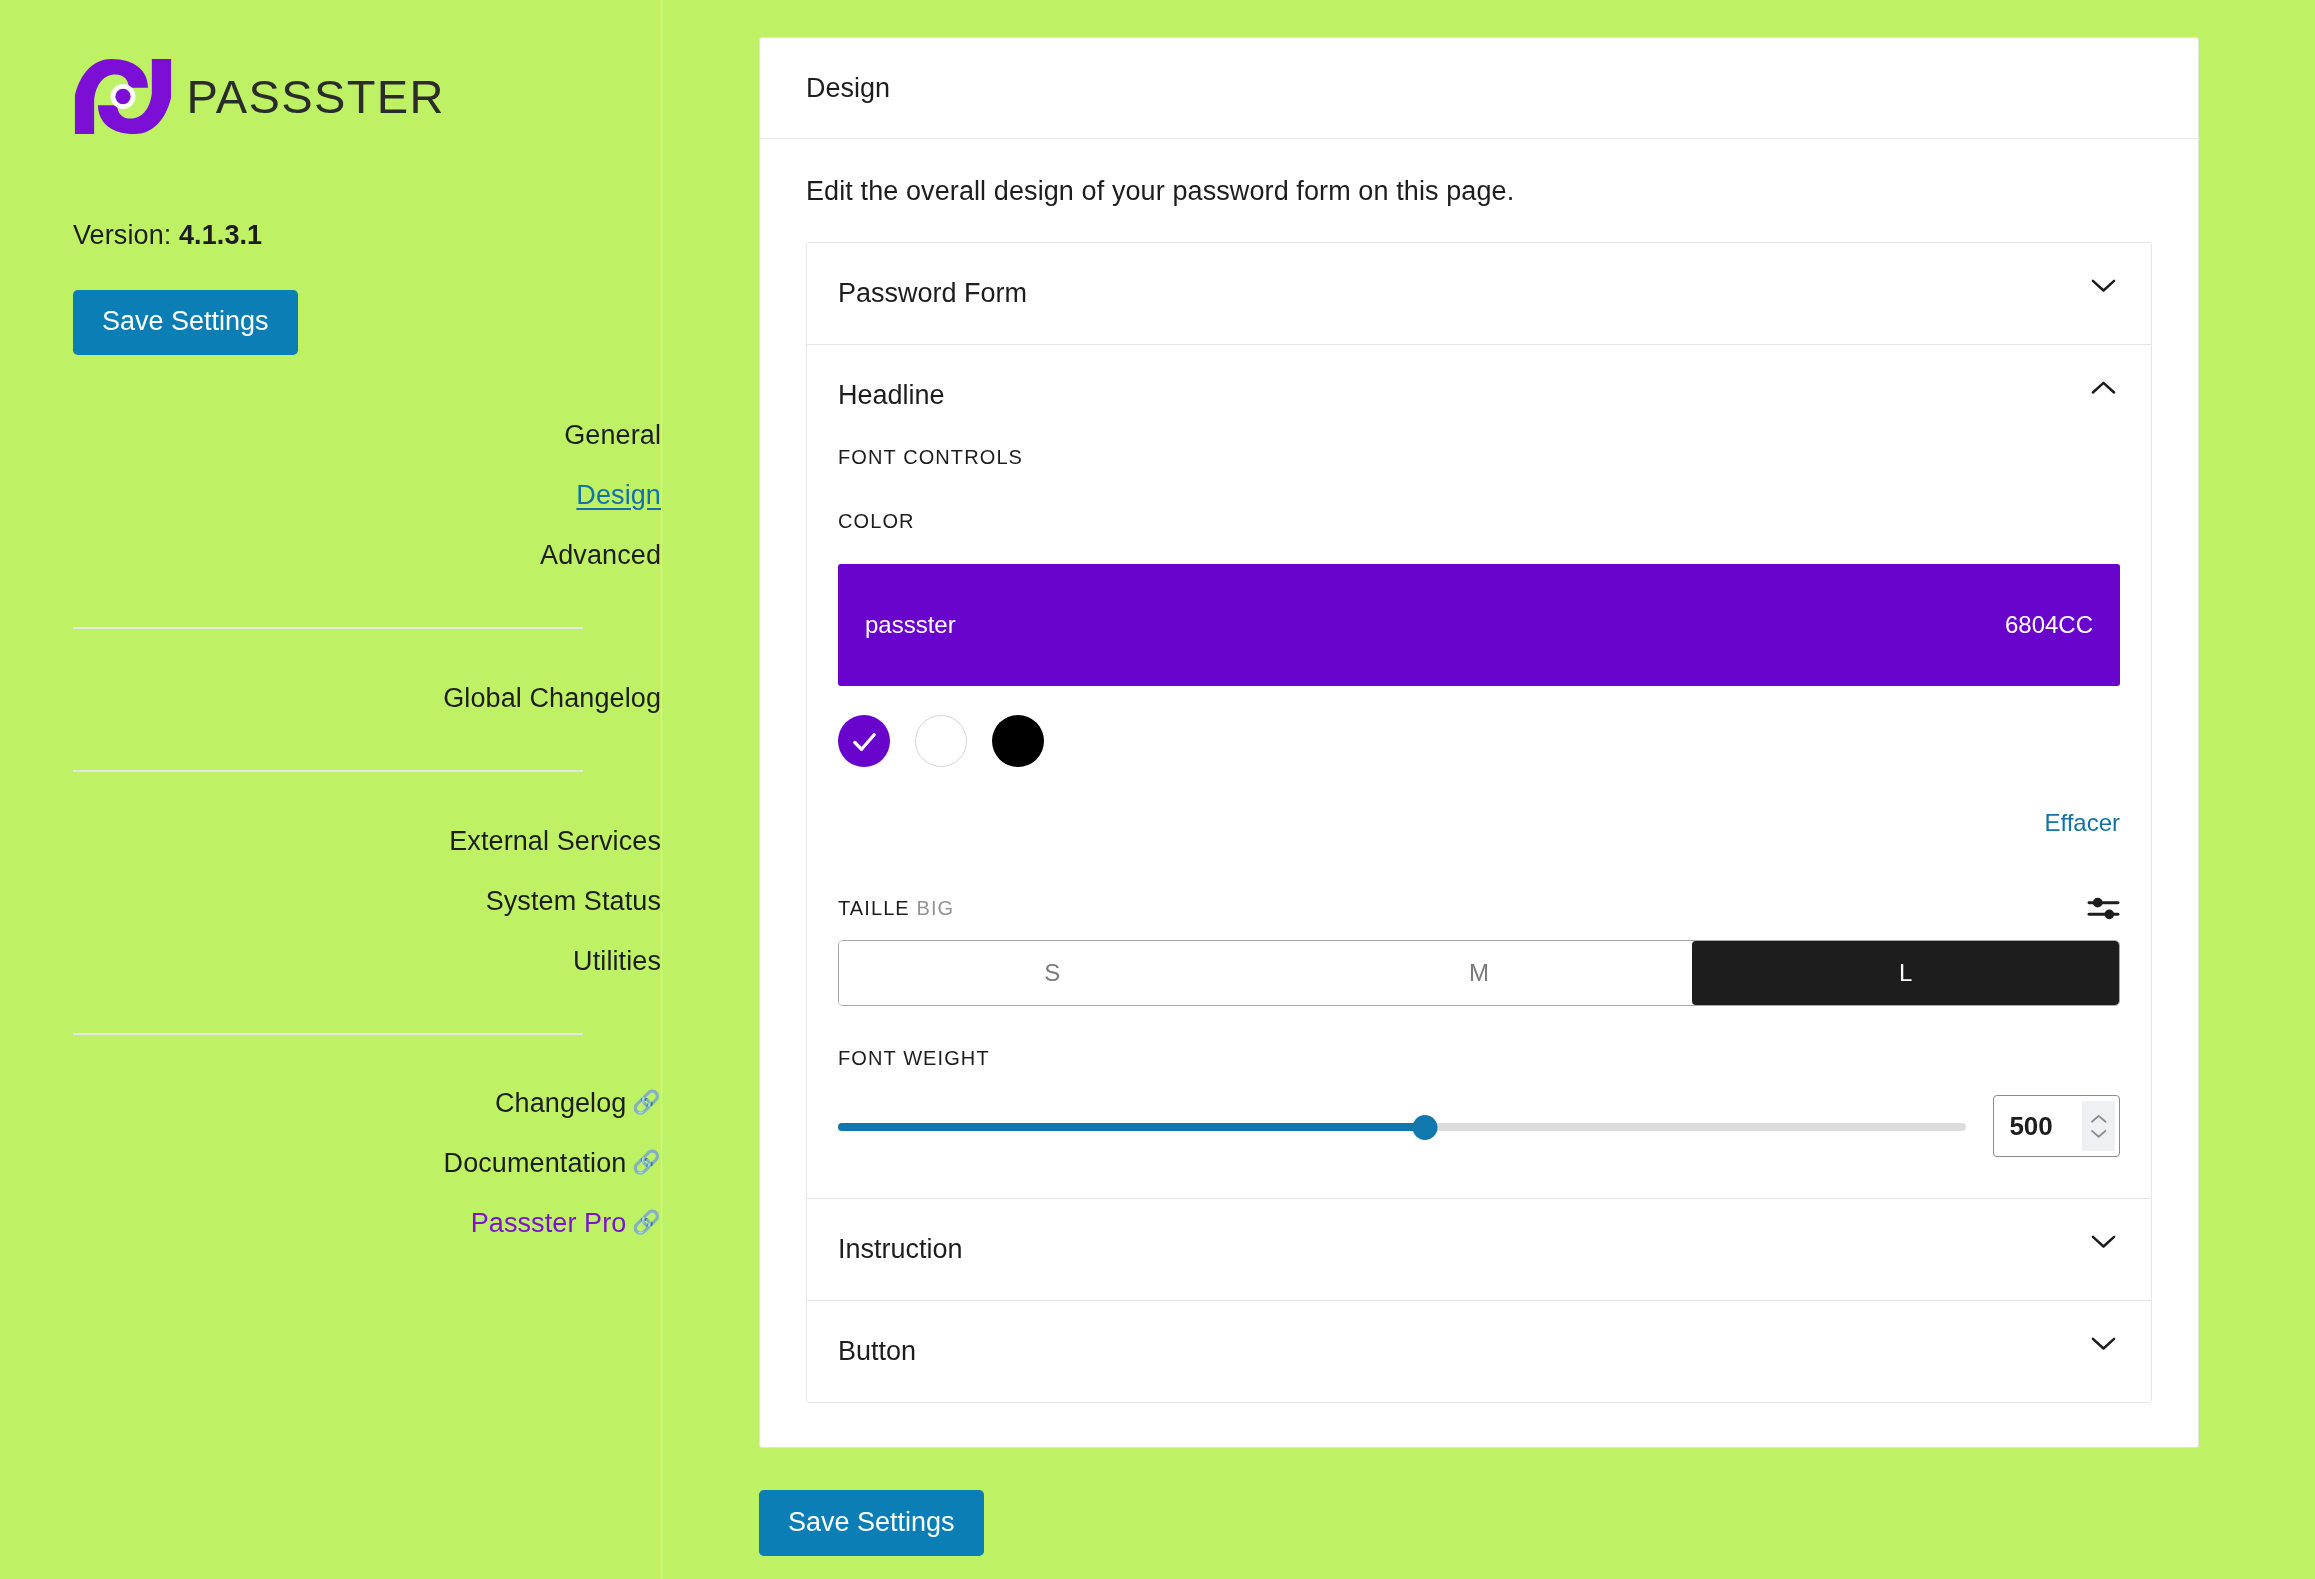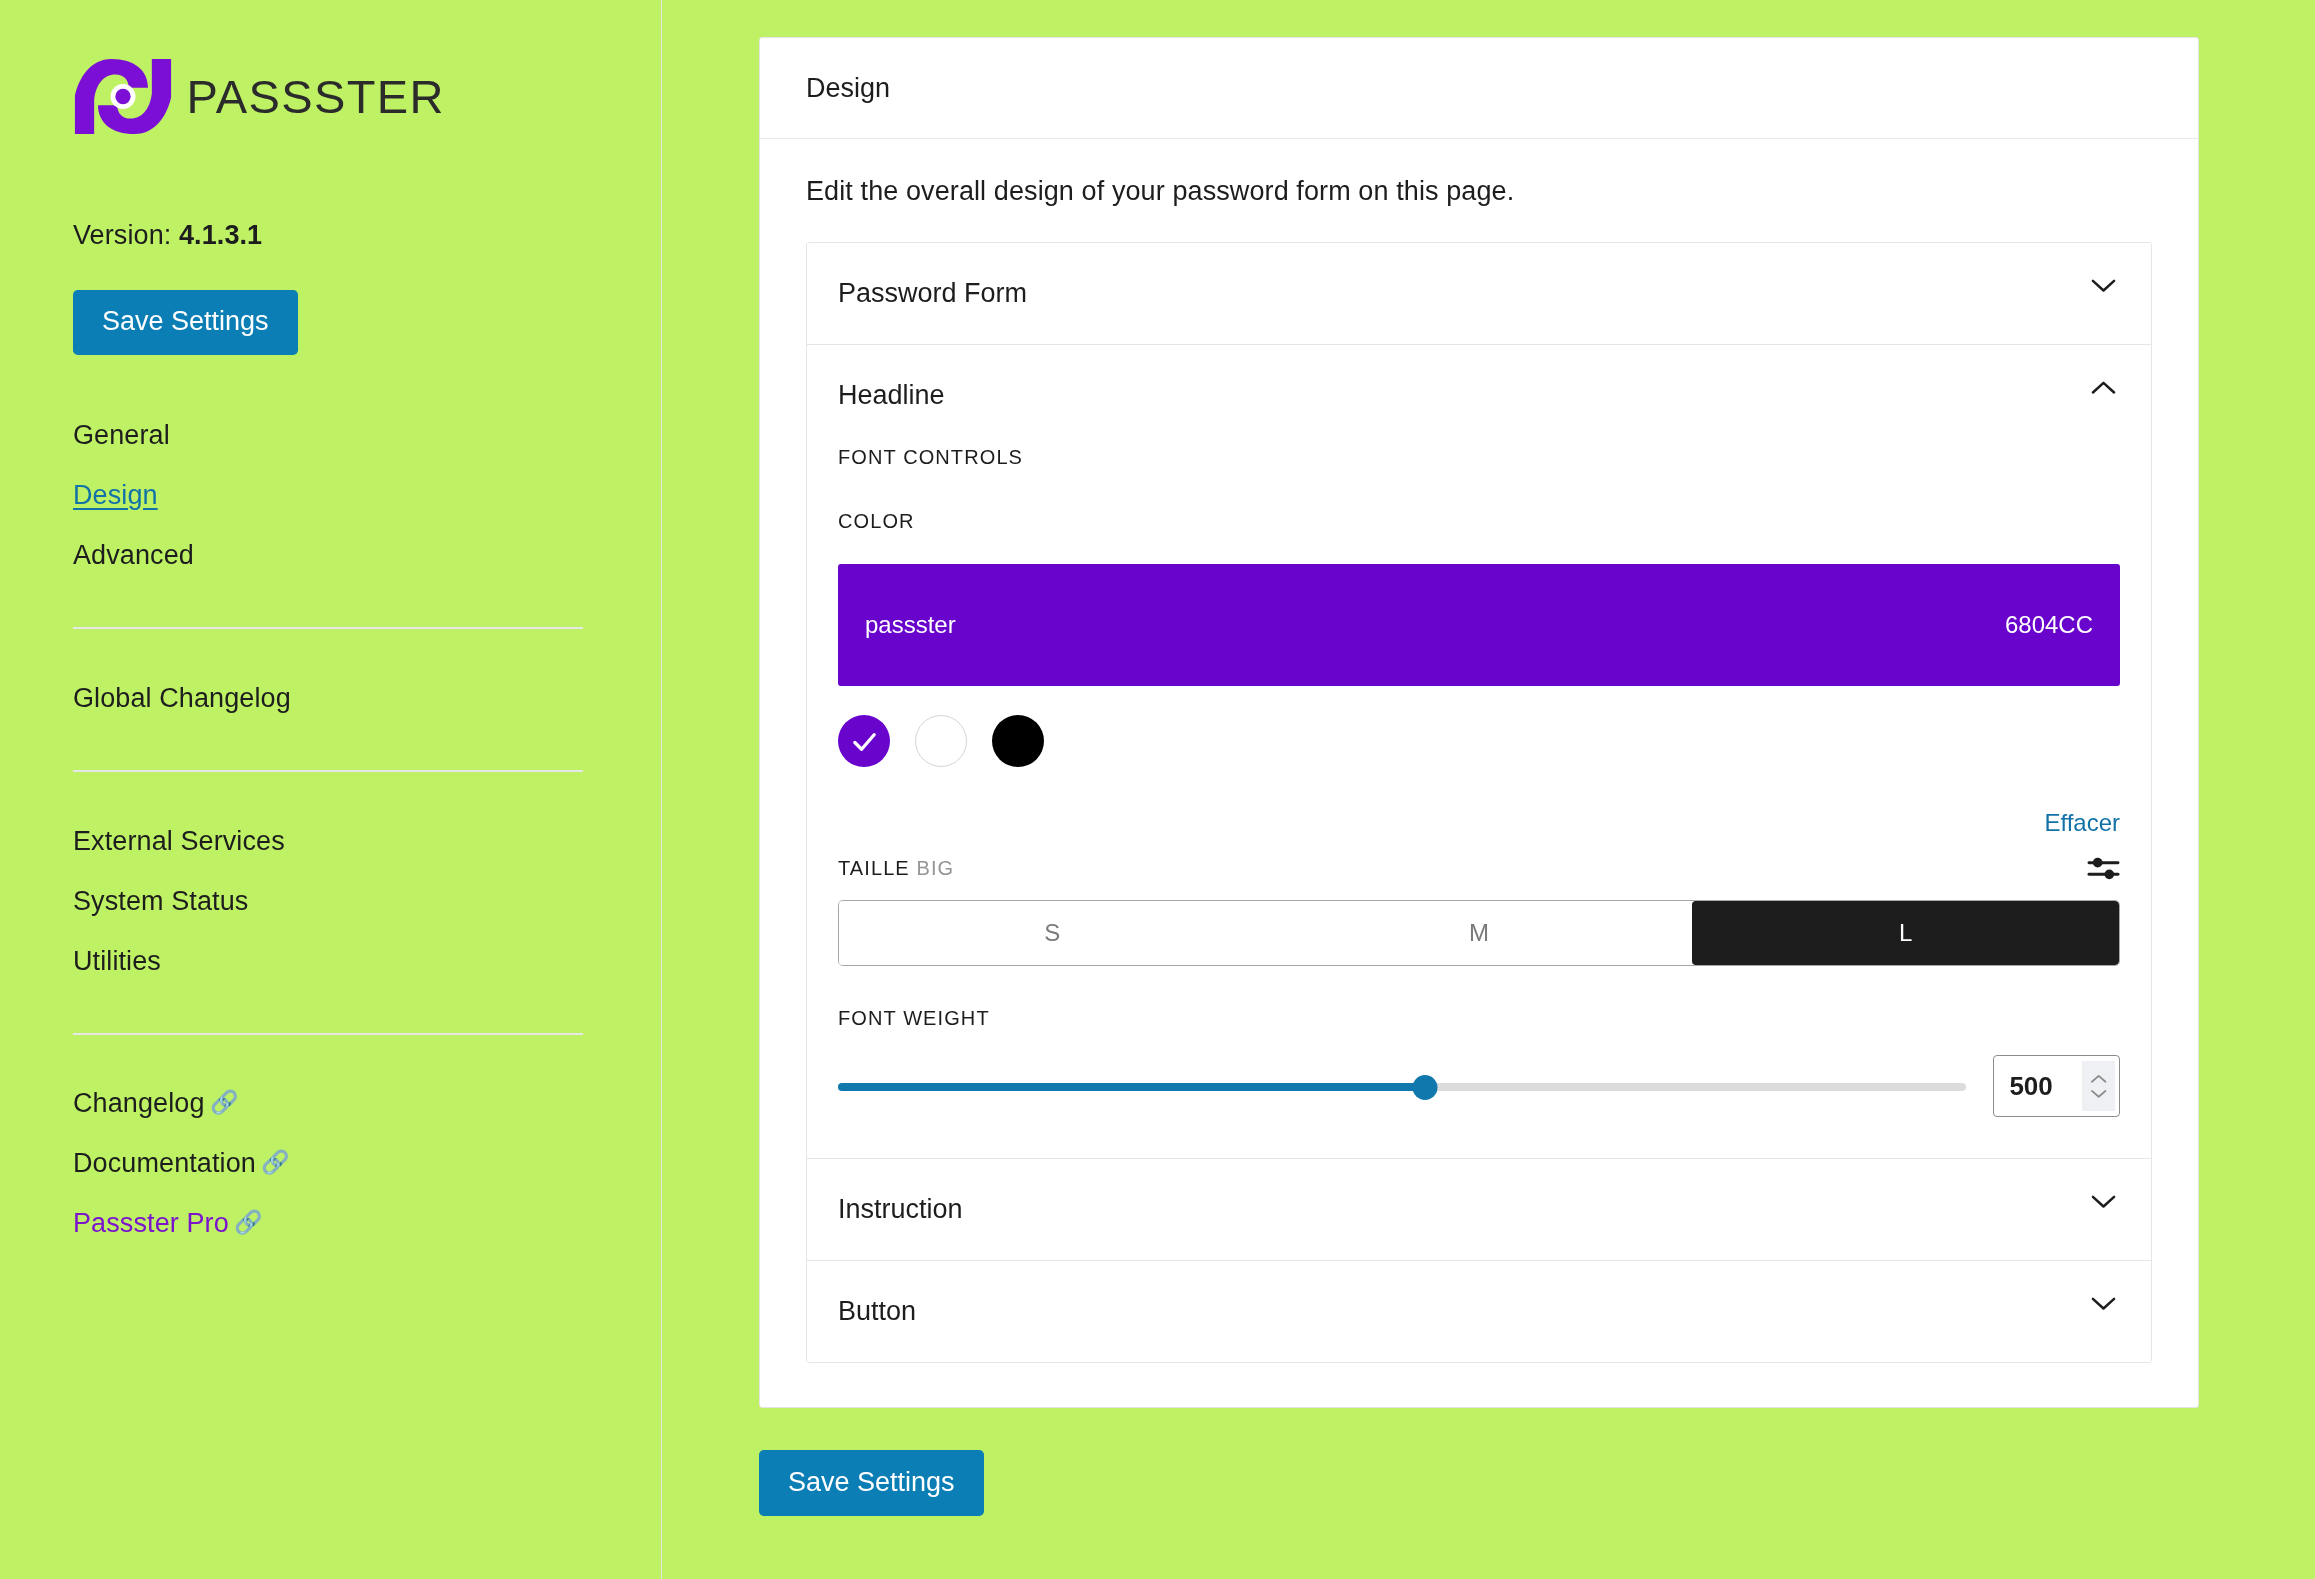"General" .nav-item { text-align: none -> right }
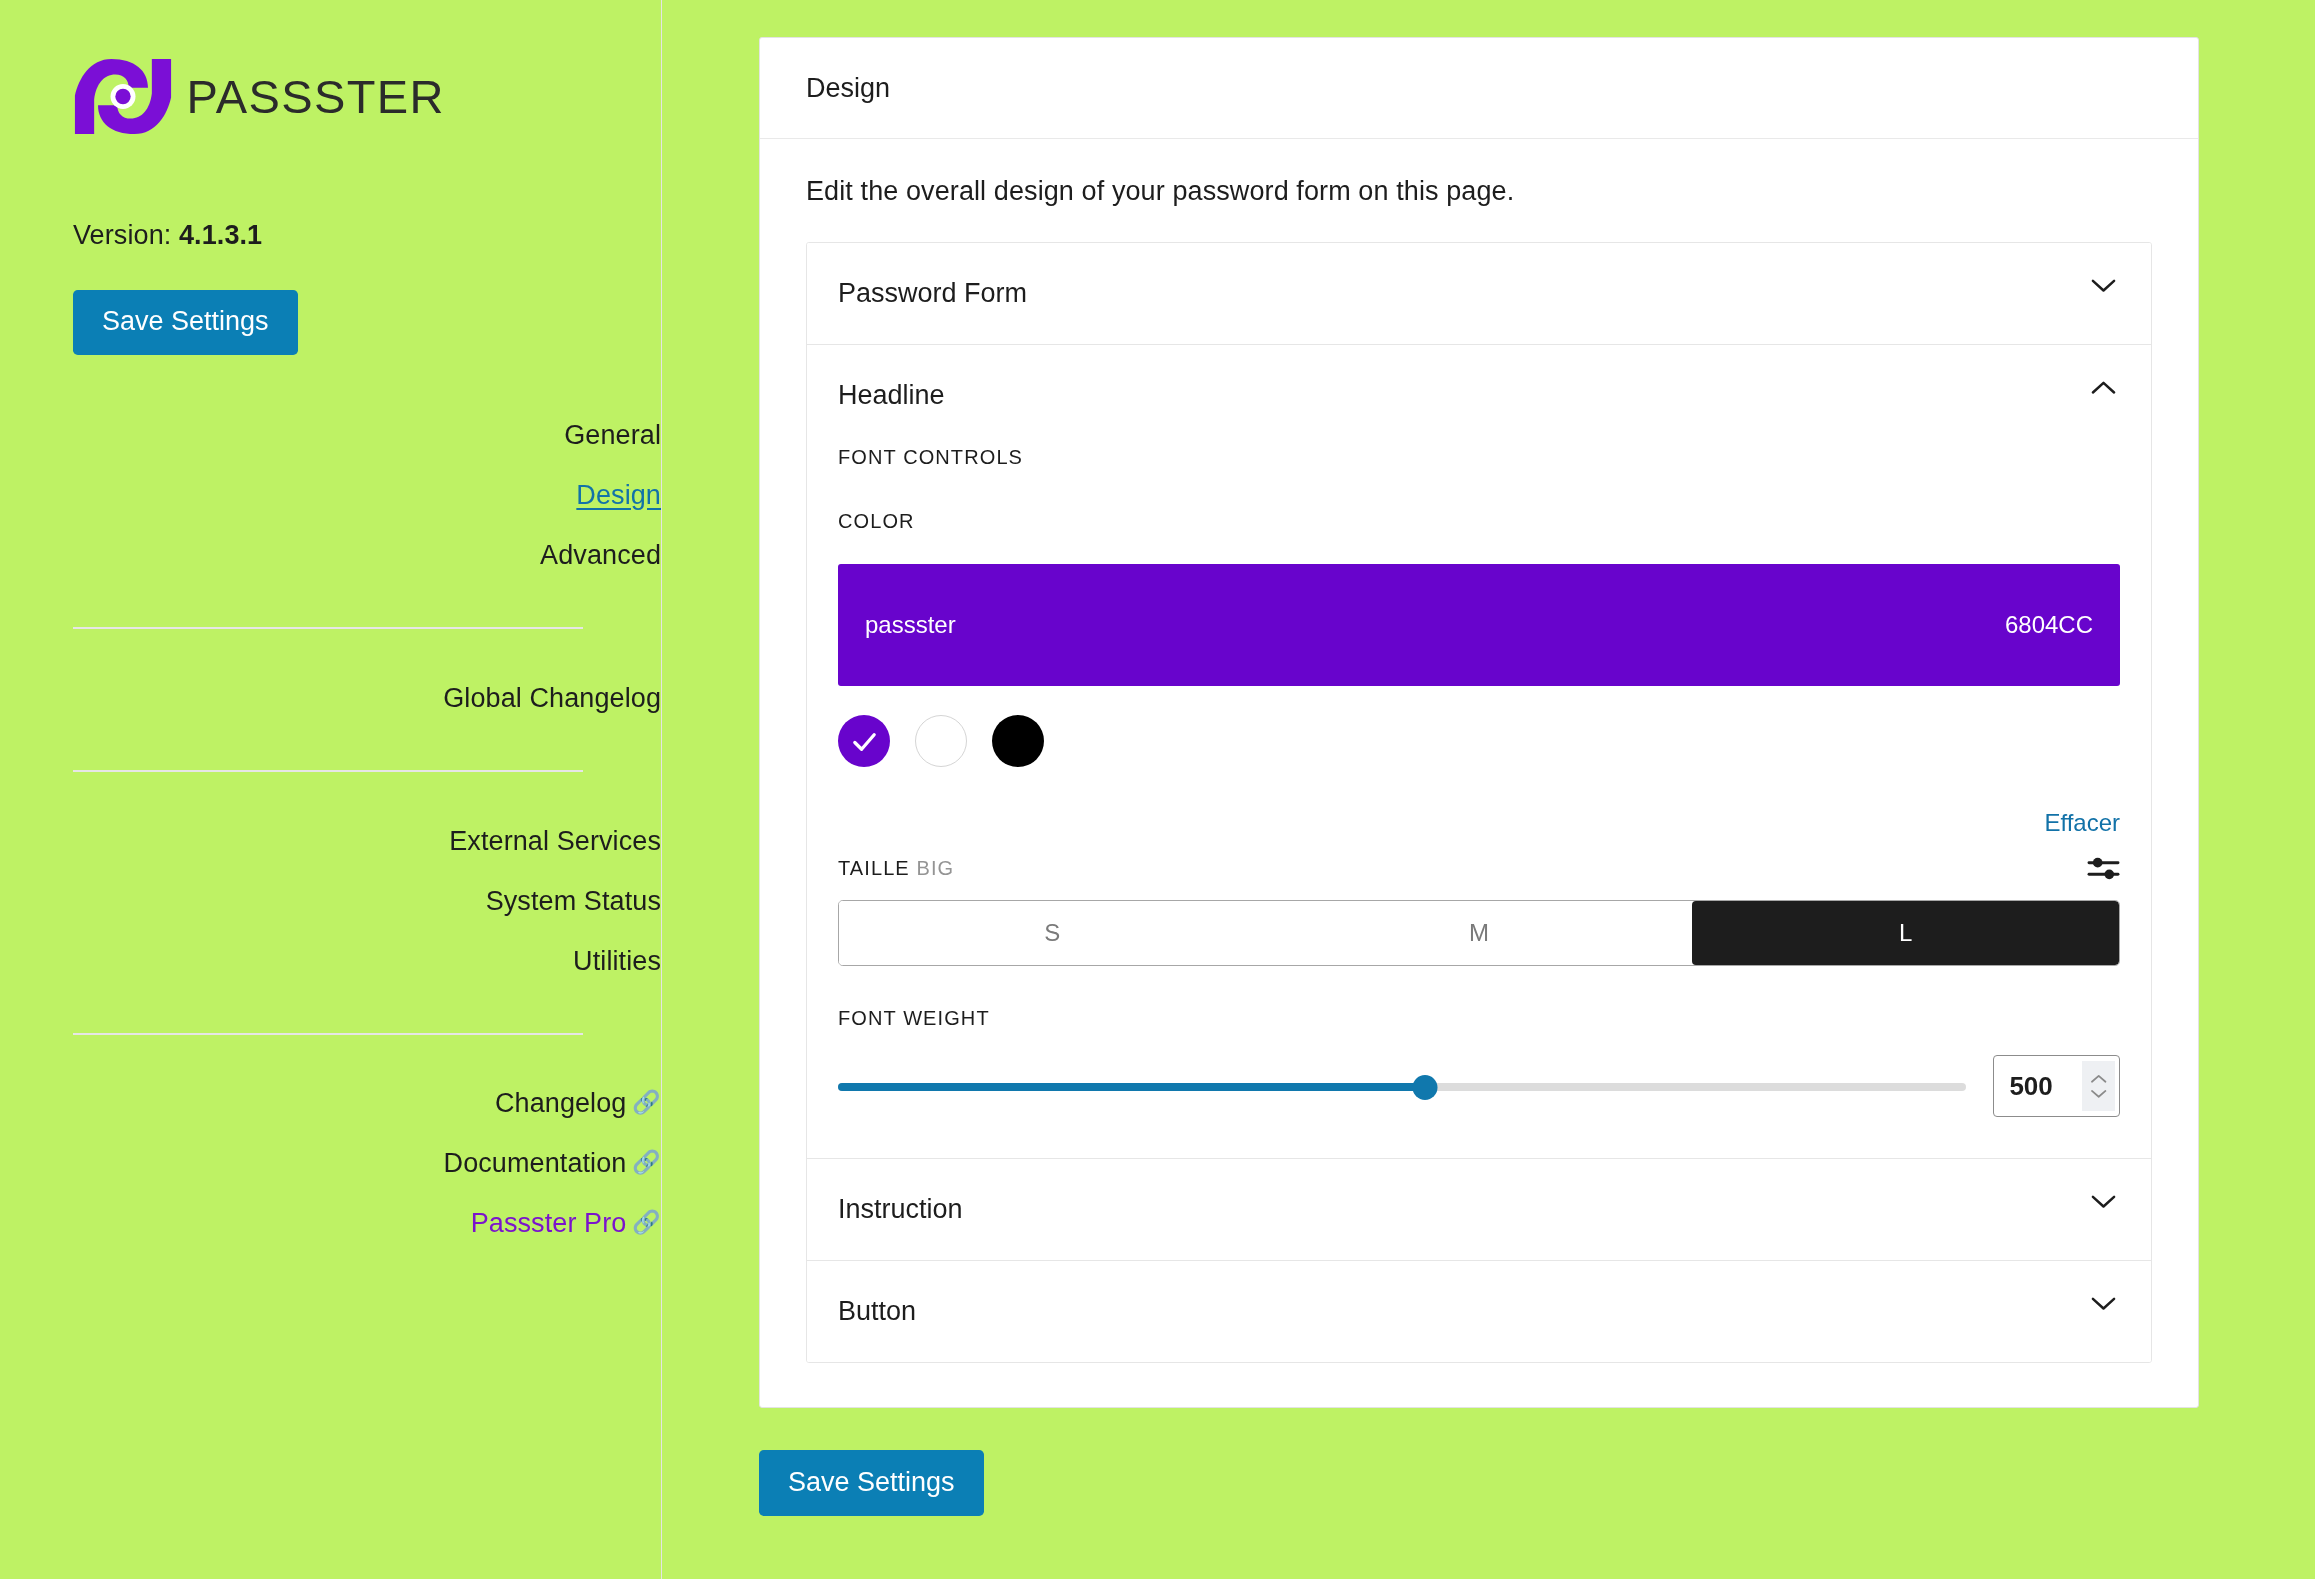"TAILLE BIG" .size-head { margin-top: 17px -> 57px }
